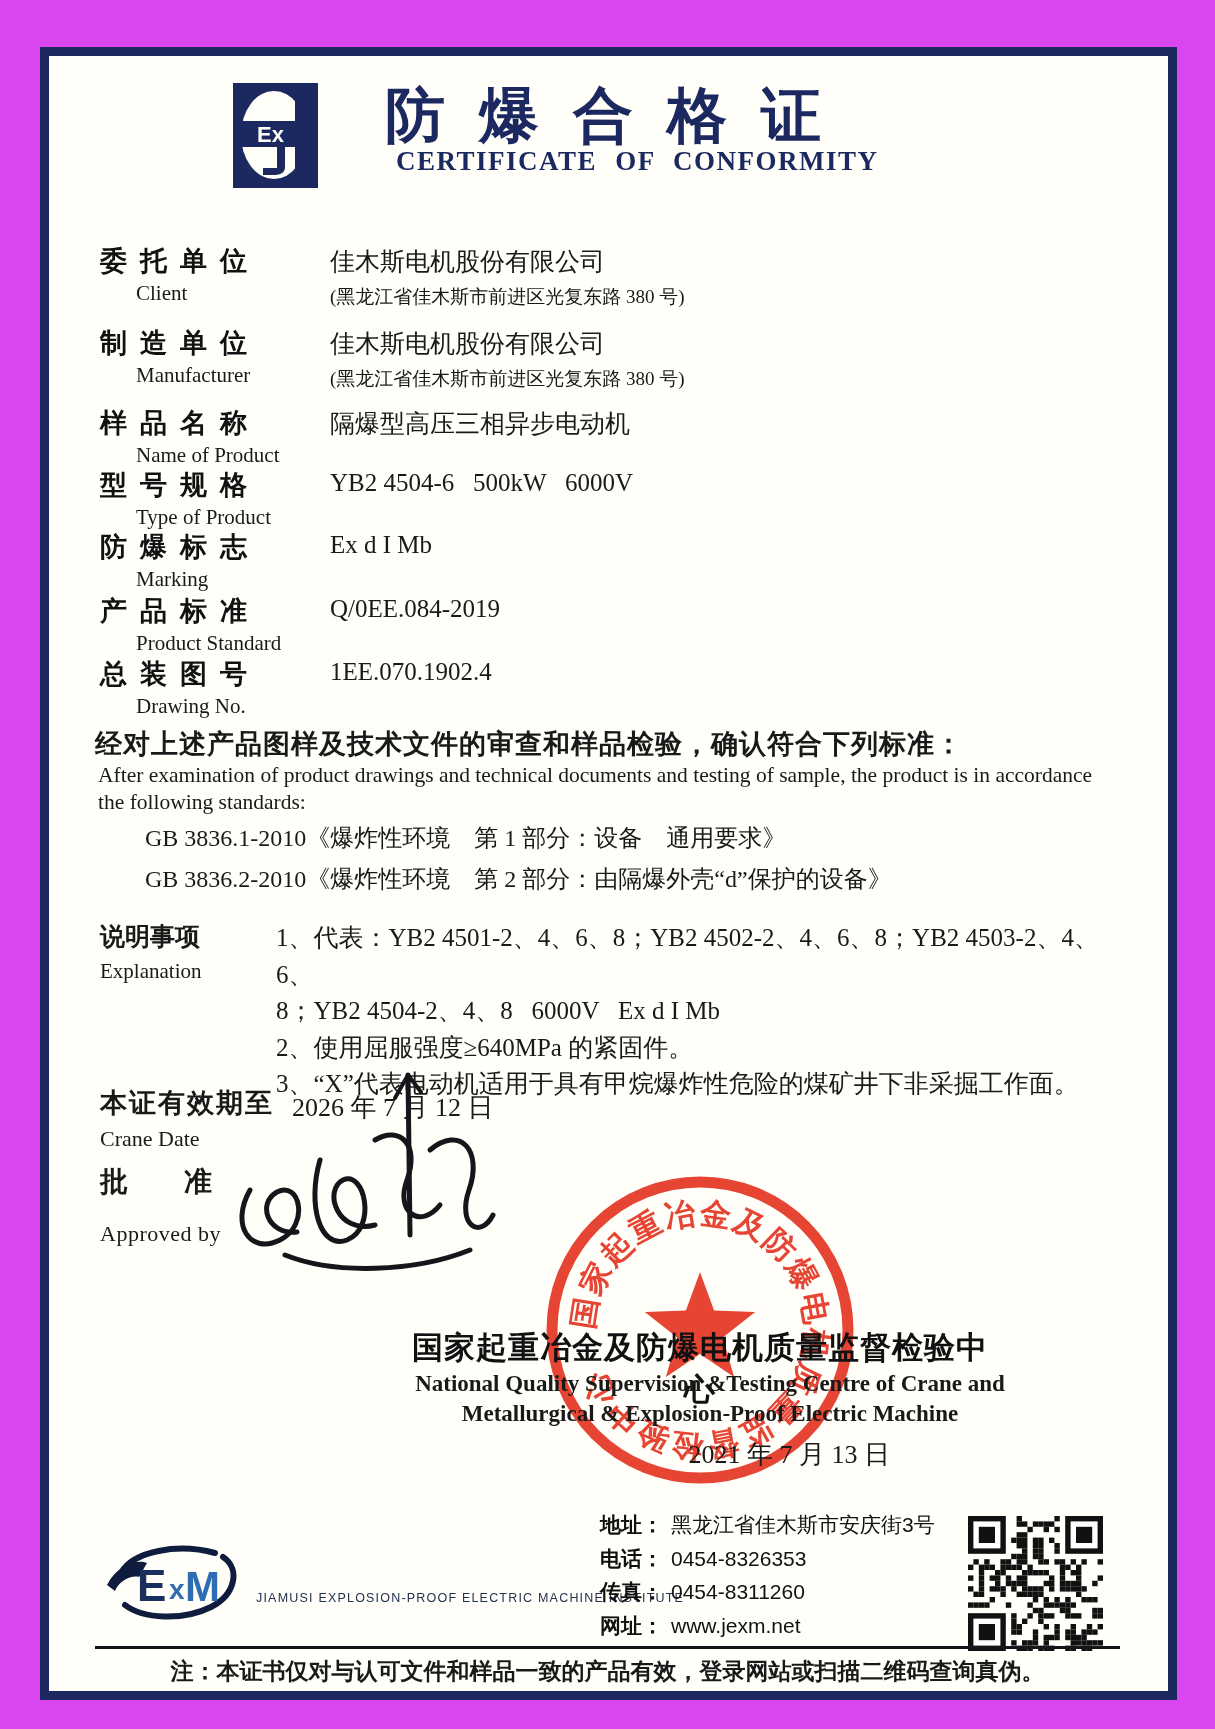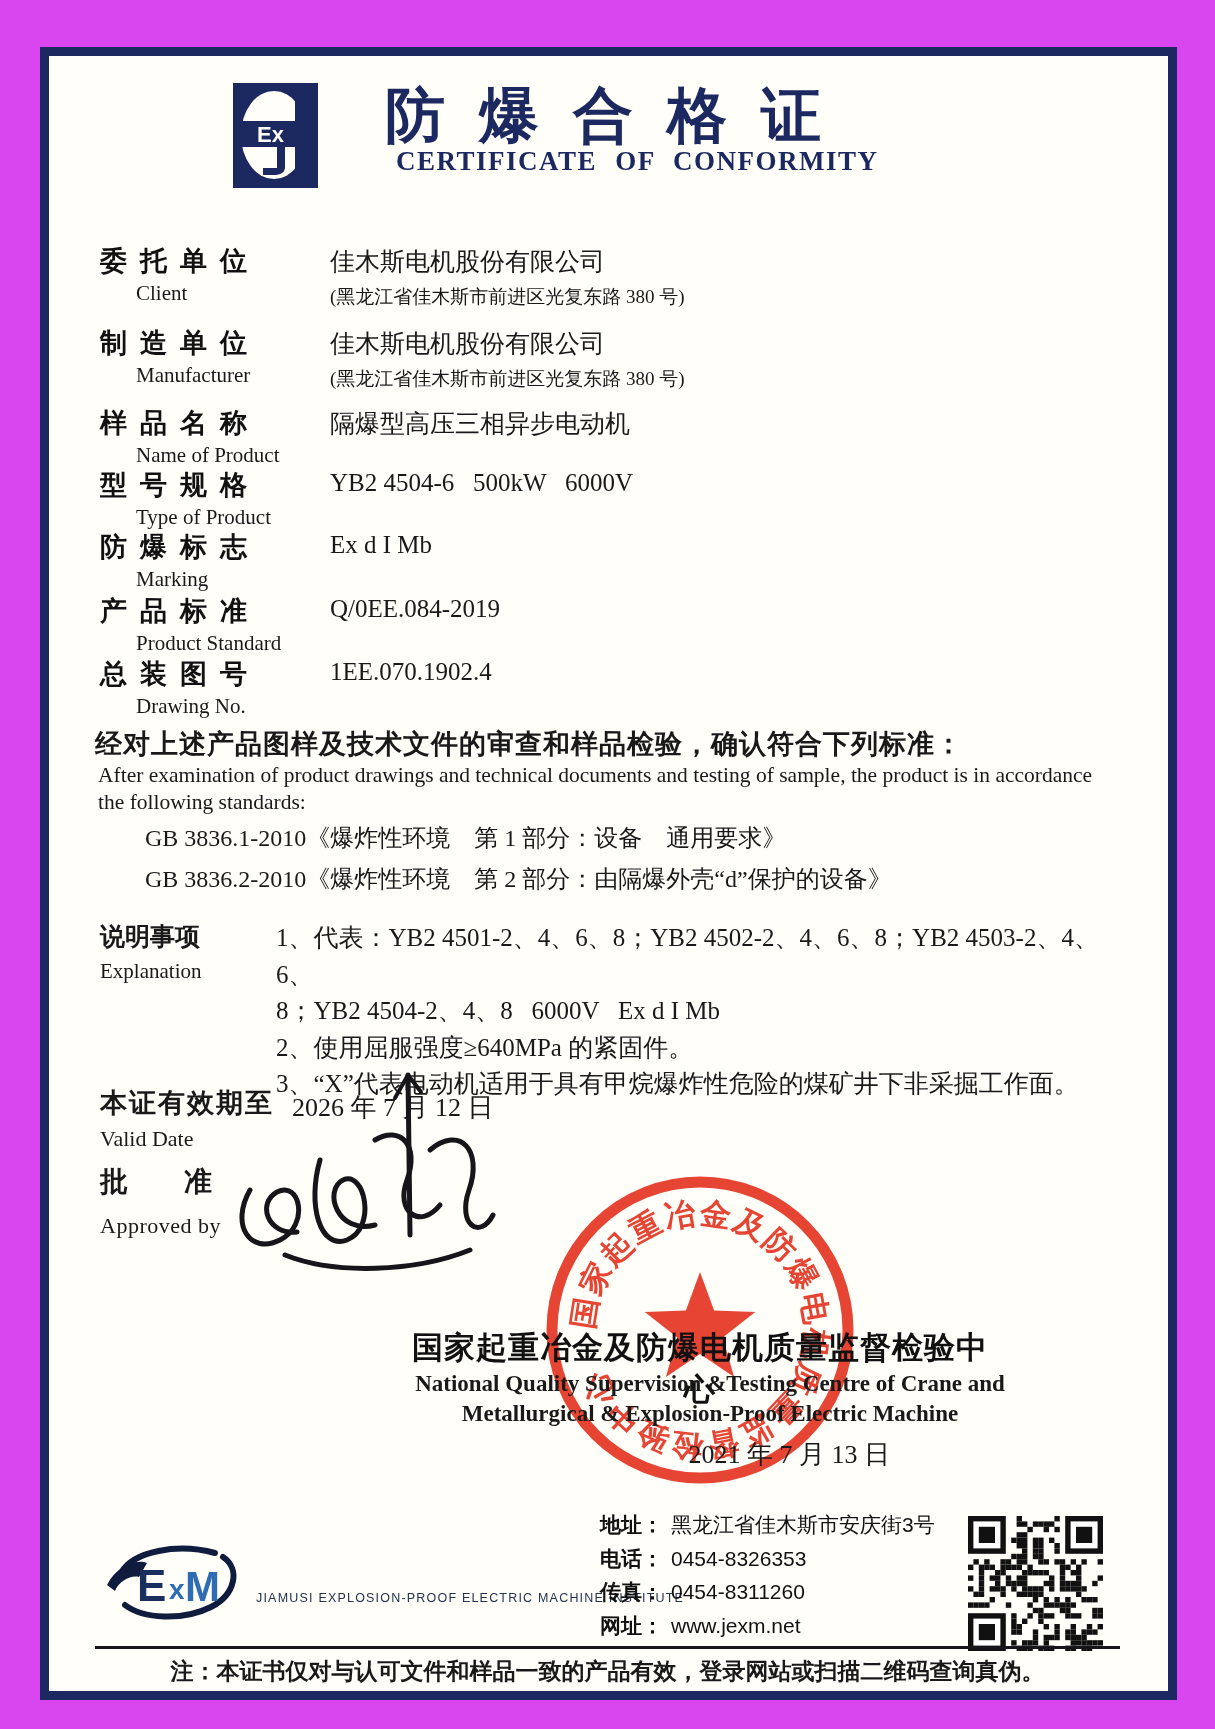"Valid Date" div.en { text: Valid -> Crane }
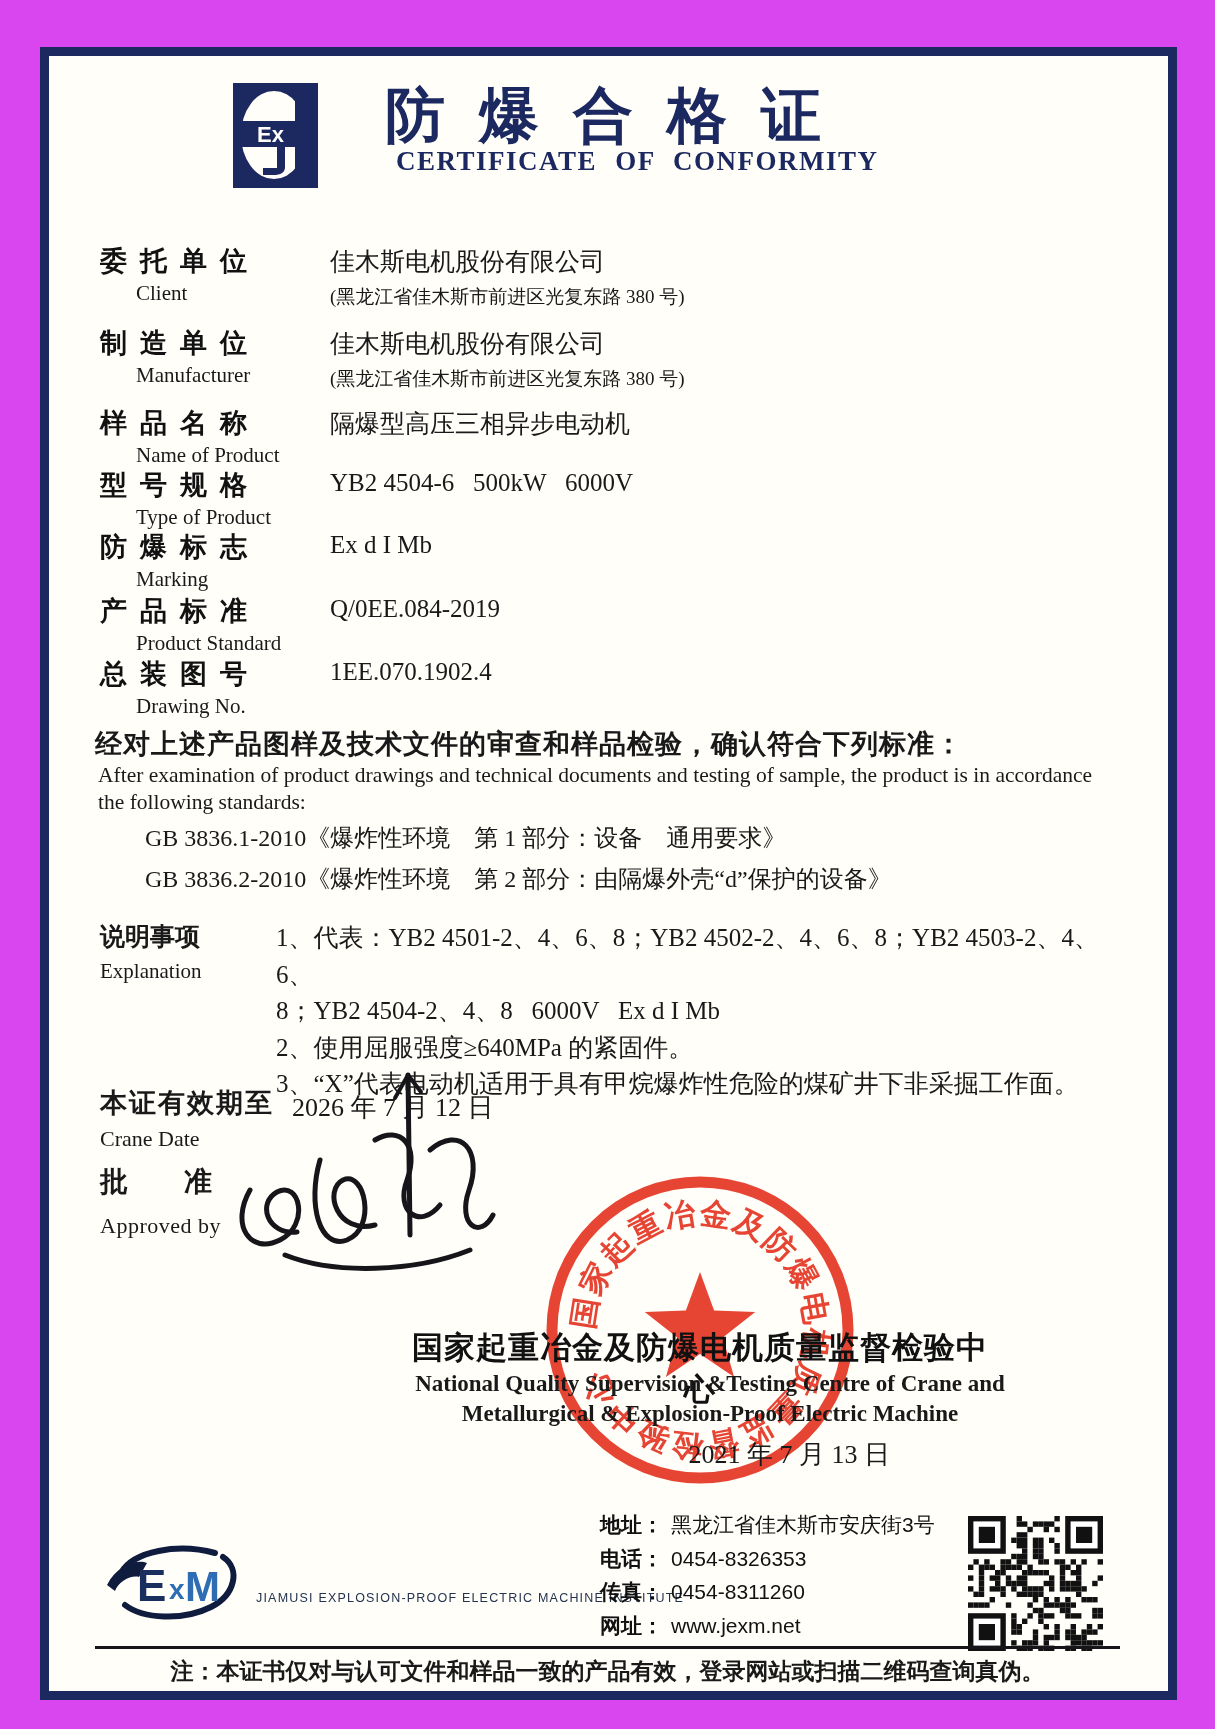"Approved by" .appr-label .en { margin-top: 12px -> 20px }
